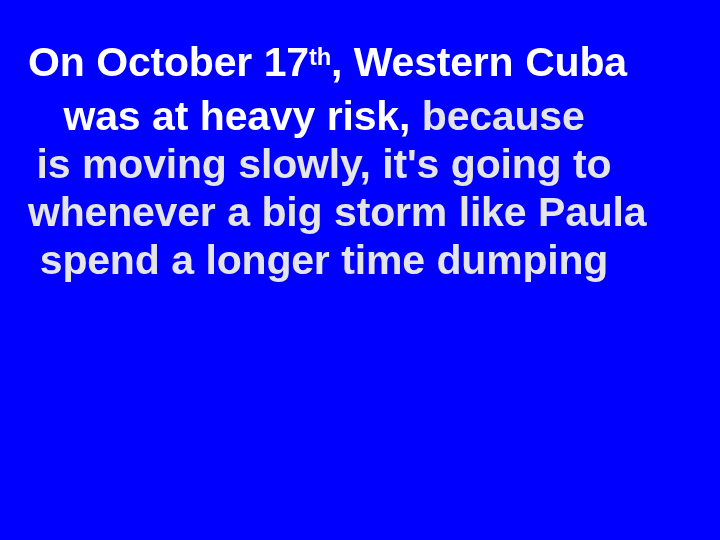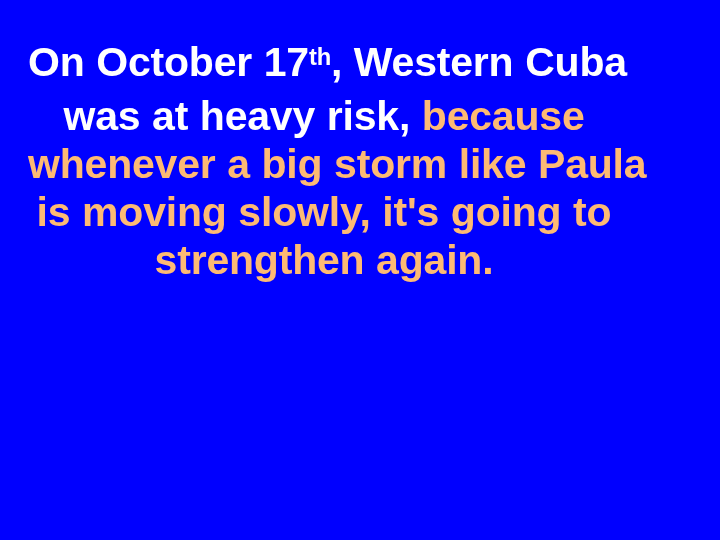"because" .seg-yellow { color: #fdba74 -> #e5e5e5 }
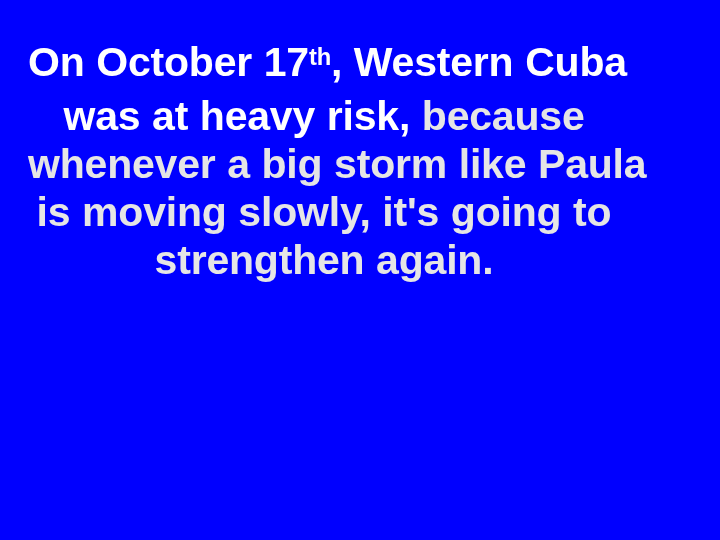"whenever a big storm like" span.line { order: before "is moving slowly, it's going" -> after "is moving slowly, it's going" }
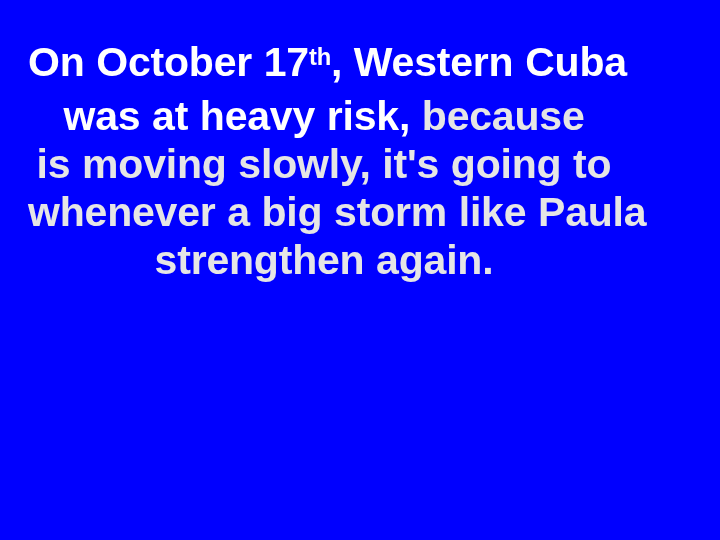"spend a longer time dumping" span.line { html: none -> <span><span>spend a longer time dumping</span></span> }
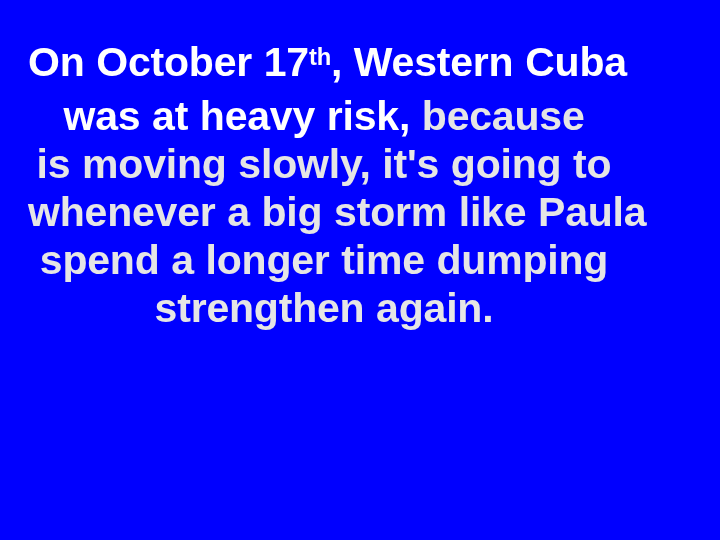"strengthen again." span.line { html: <span><span>strengthen again.</span></span> -> none }
